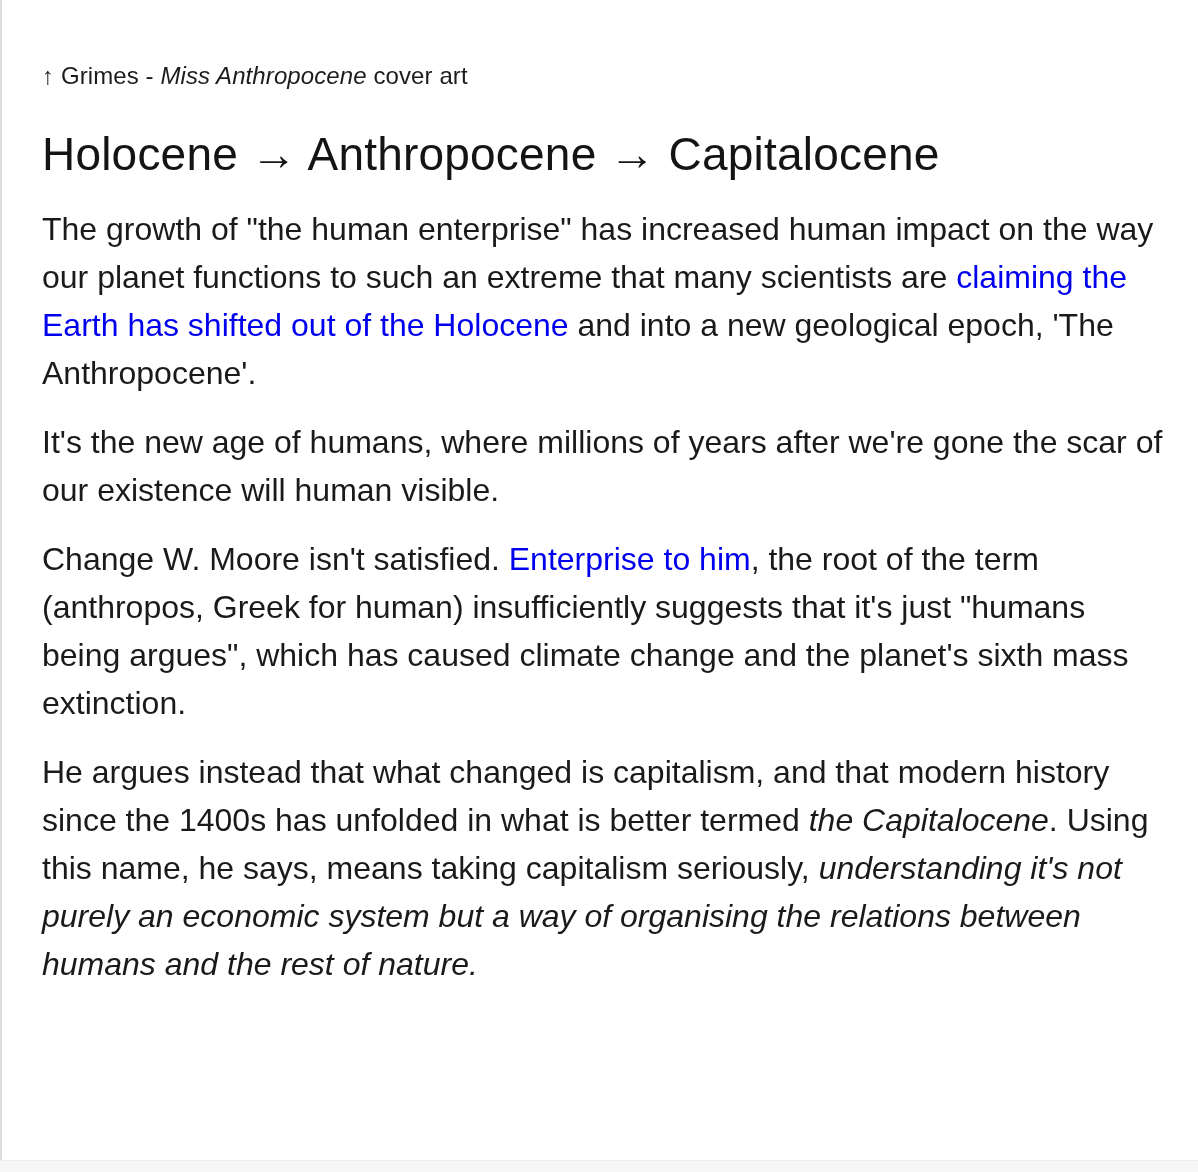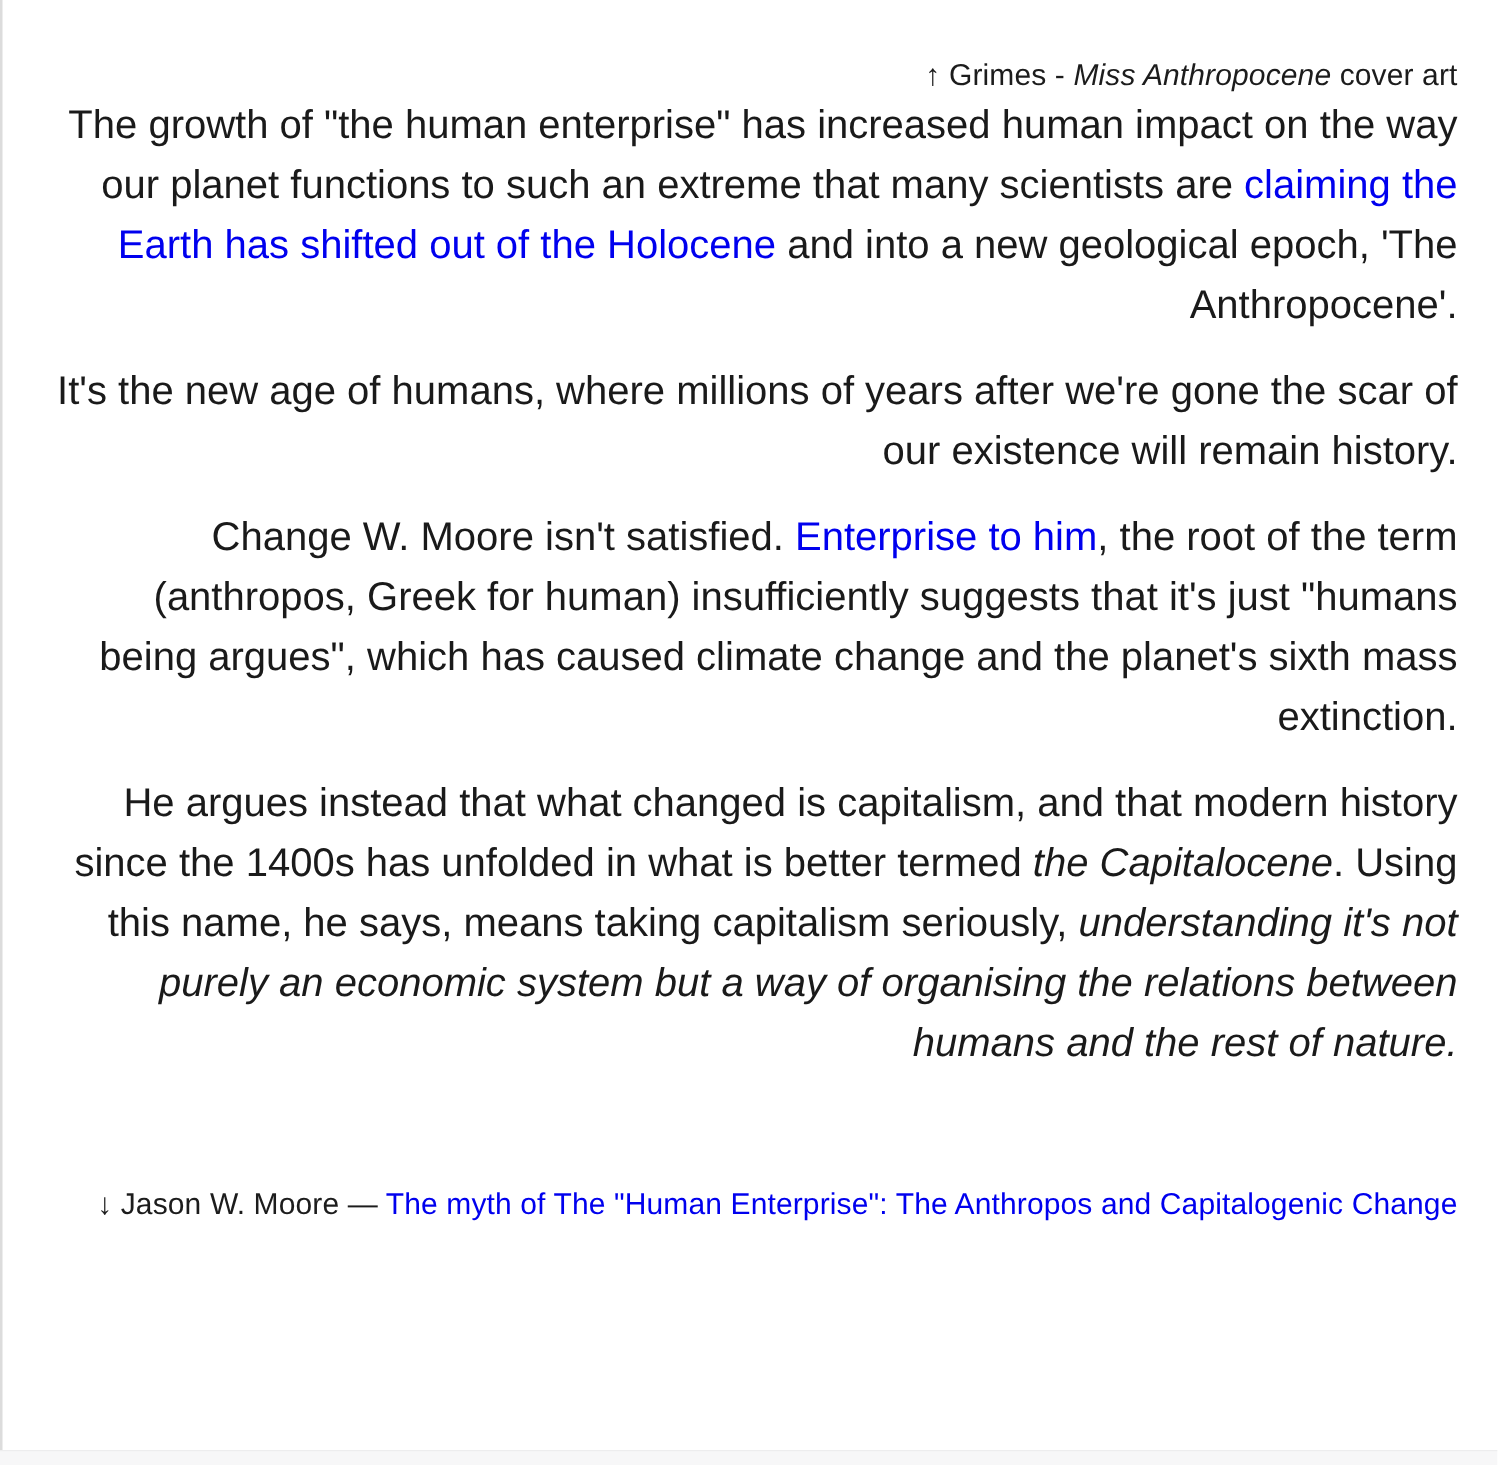"↑ Grimes - Miss Anthropocene" .article { padding: 47px 32px 40px 42px -> 62px 32px 40px 42px; text-align: right -> none }
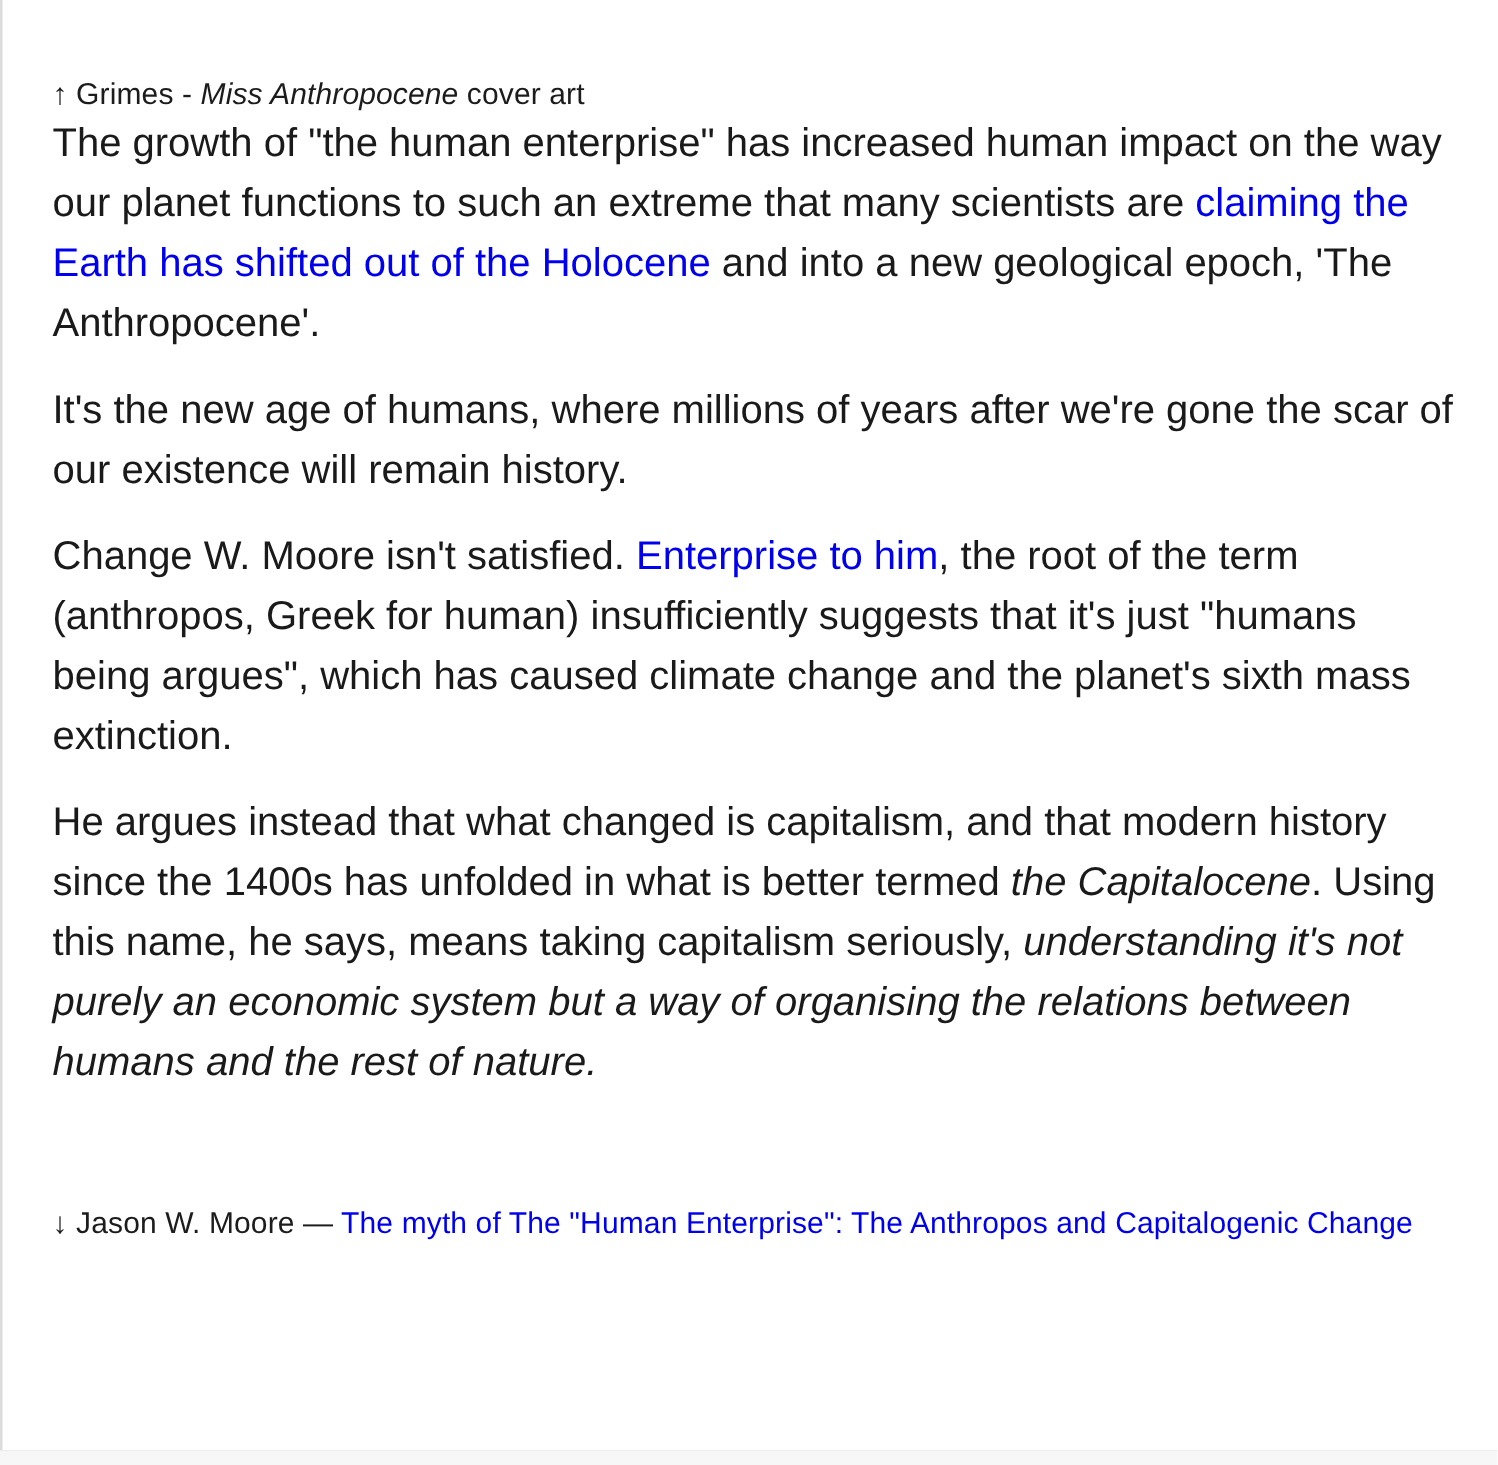"Holocene → Anthropocene → Capitalocene" h1.title { html: none -> <h1>Holocene → Anthropocene → Capitalocene</h1> }
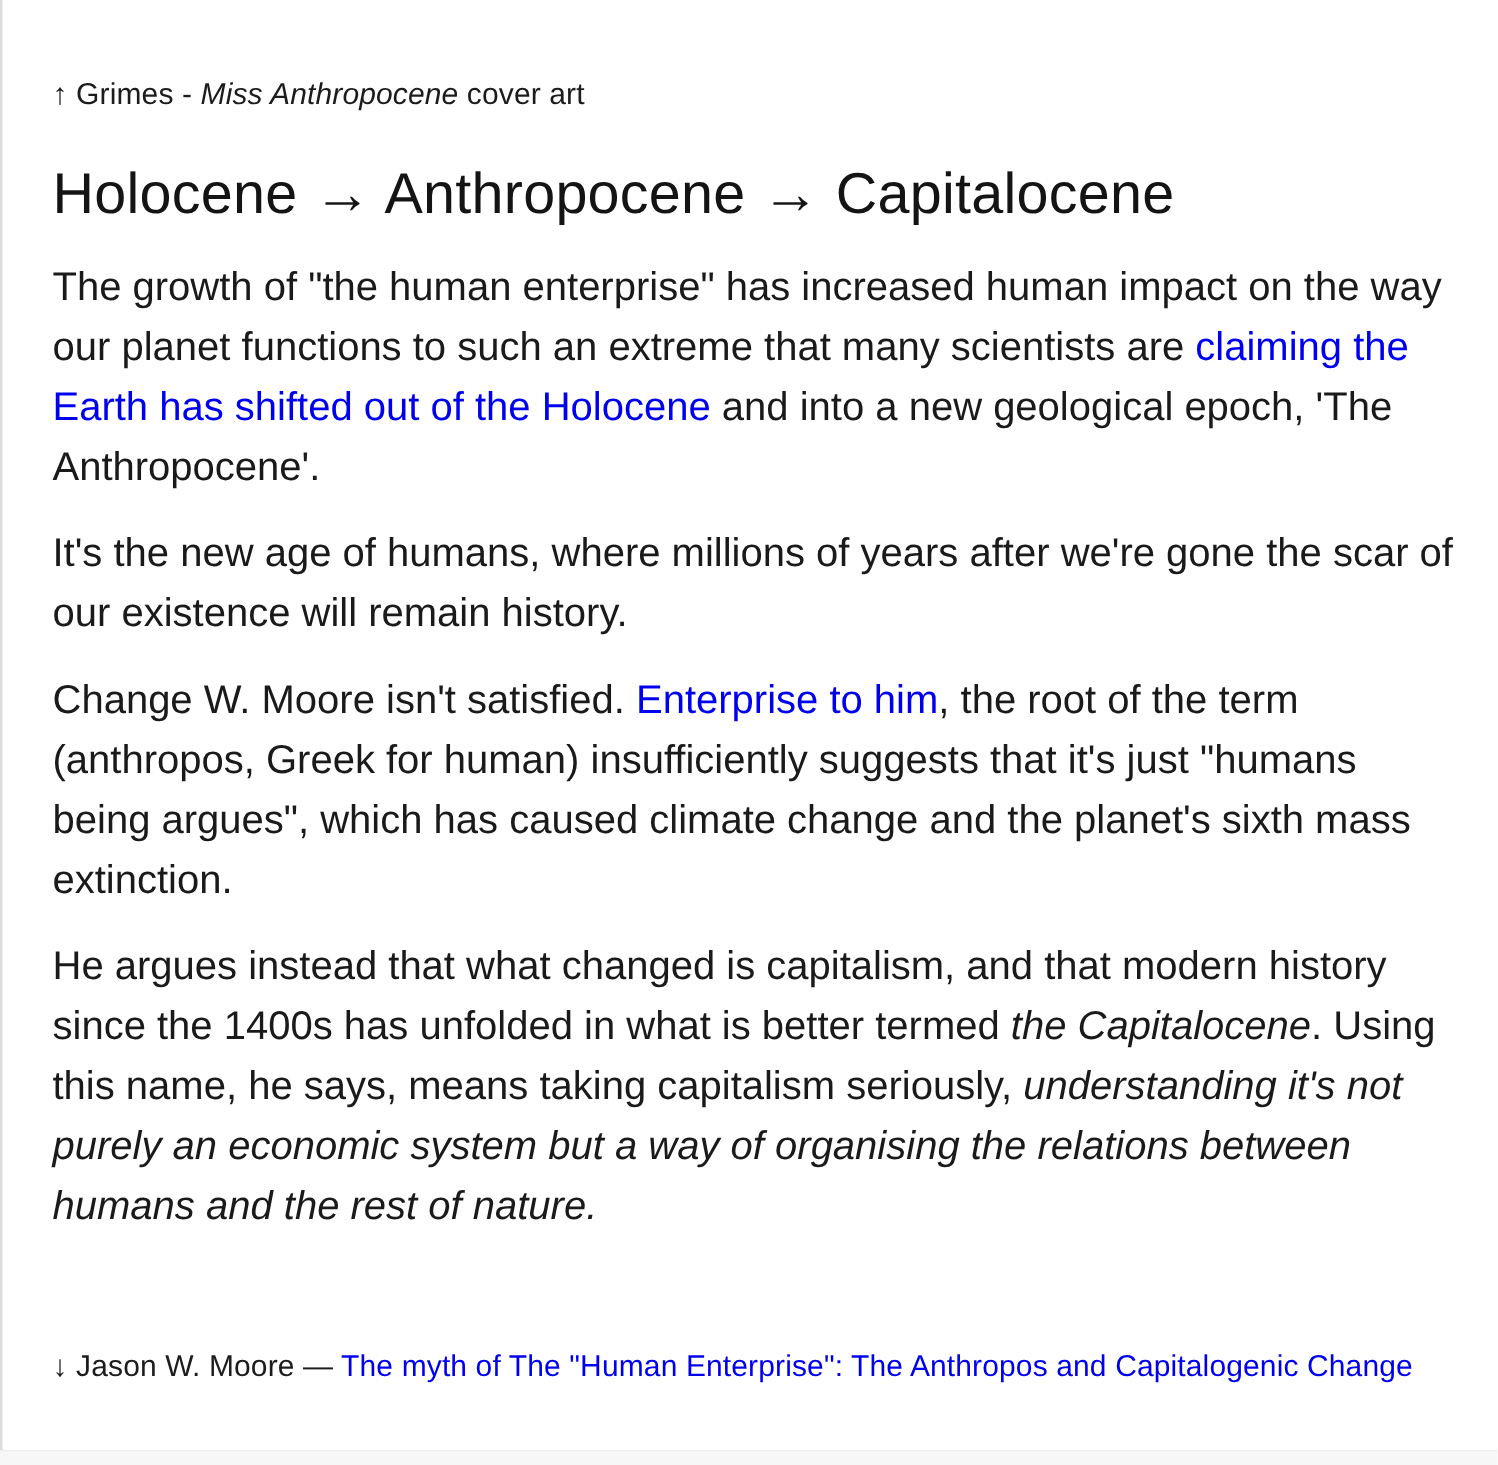"It's the new age of" span { text: remain history -> human visible }
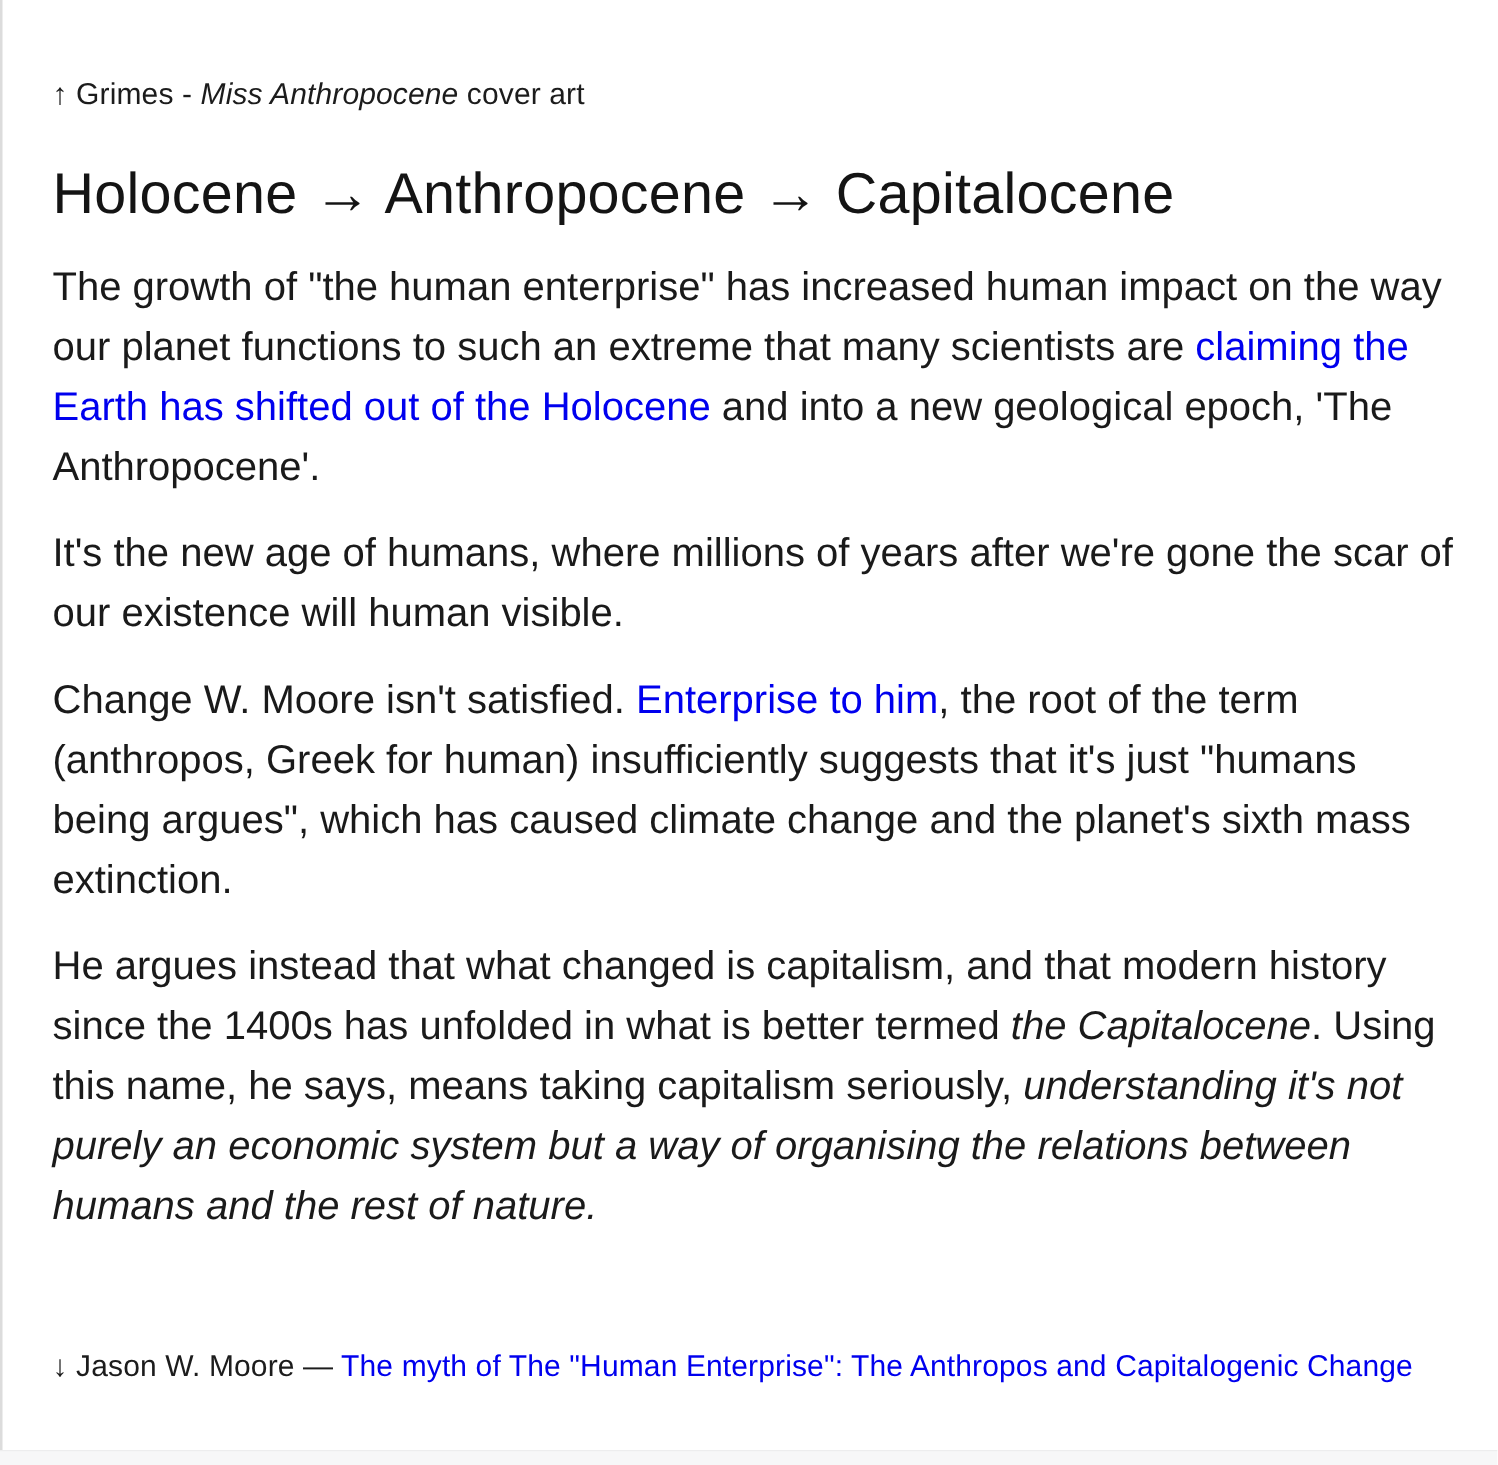"↓ Jason W. Moore —" div.caption { html: <div><span>↓</span><span> Jason W. Moore — </span><a>The myth of The "Human Enterprise": The Anthropos and Capitalogenic Change</a></div> -> none }
